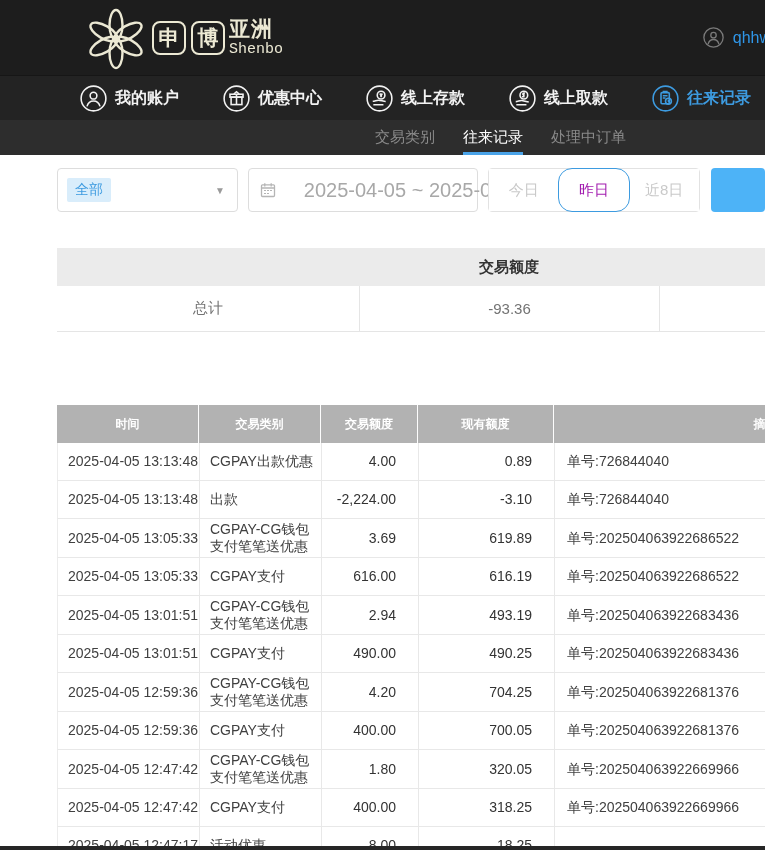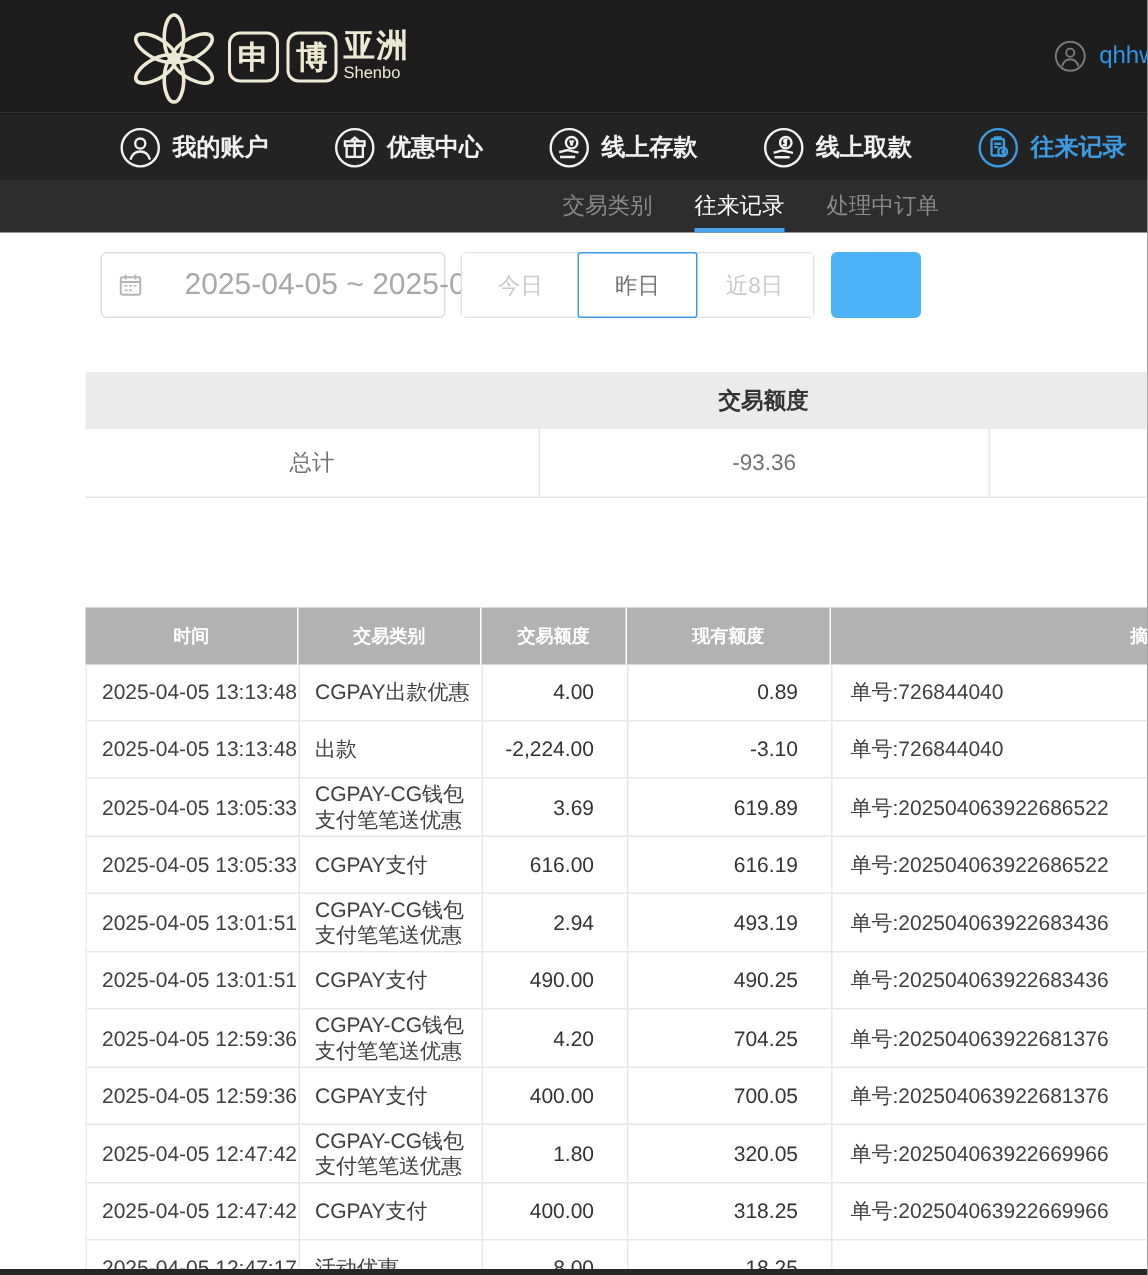"Shenbo" .brand-sub { font-family: none -> Liberation Mono, monospace; font-size: 11px -> 15px }
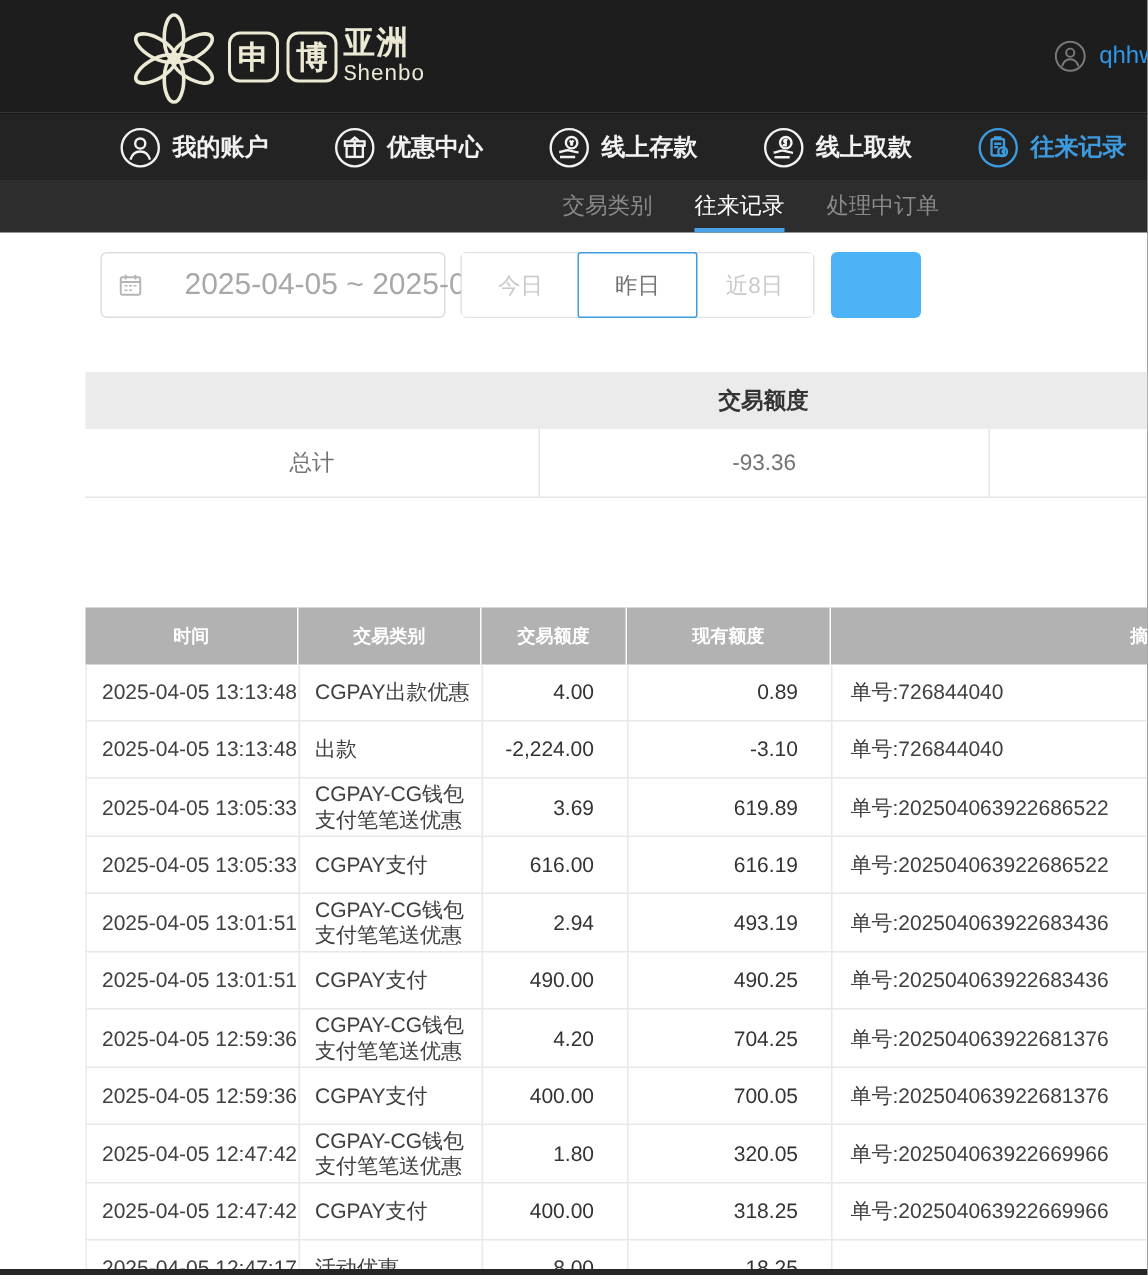"全部" div.f-select { html: none -> <div> <span>全部</span> <span>▼</span> </div> }
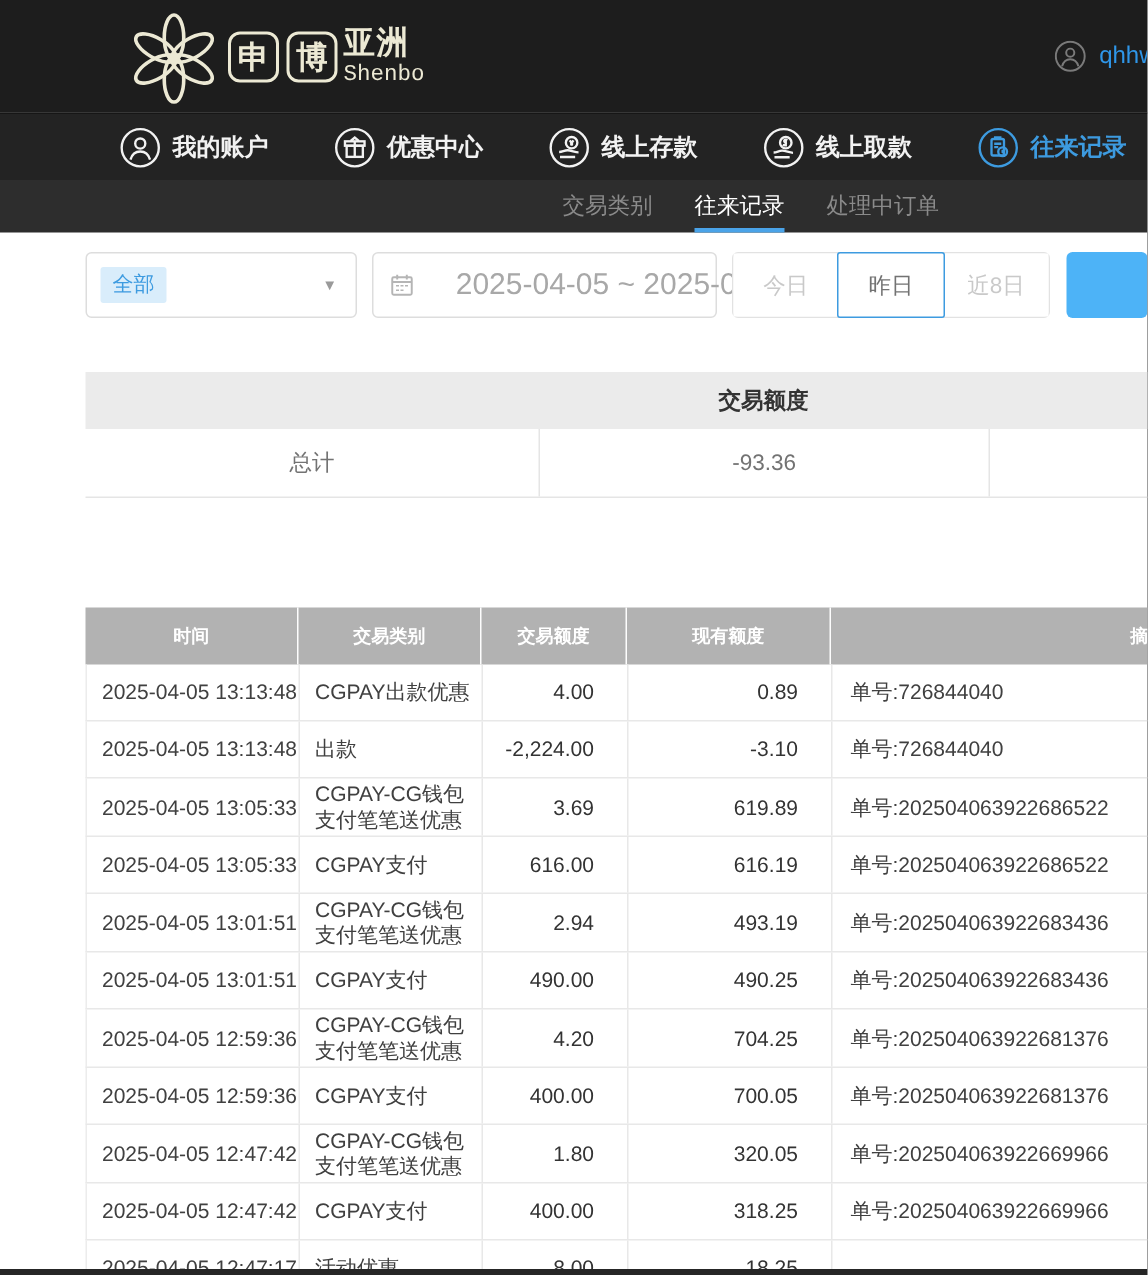"昨日" .f-qbtn.active { border-radius: 2px -> 14px; color: #737373 -> #a21caf }
